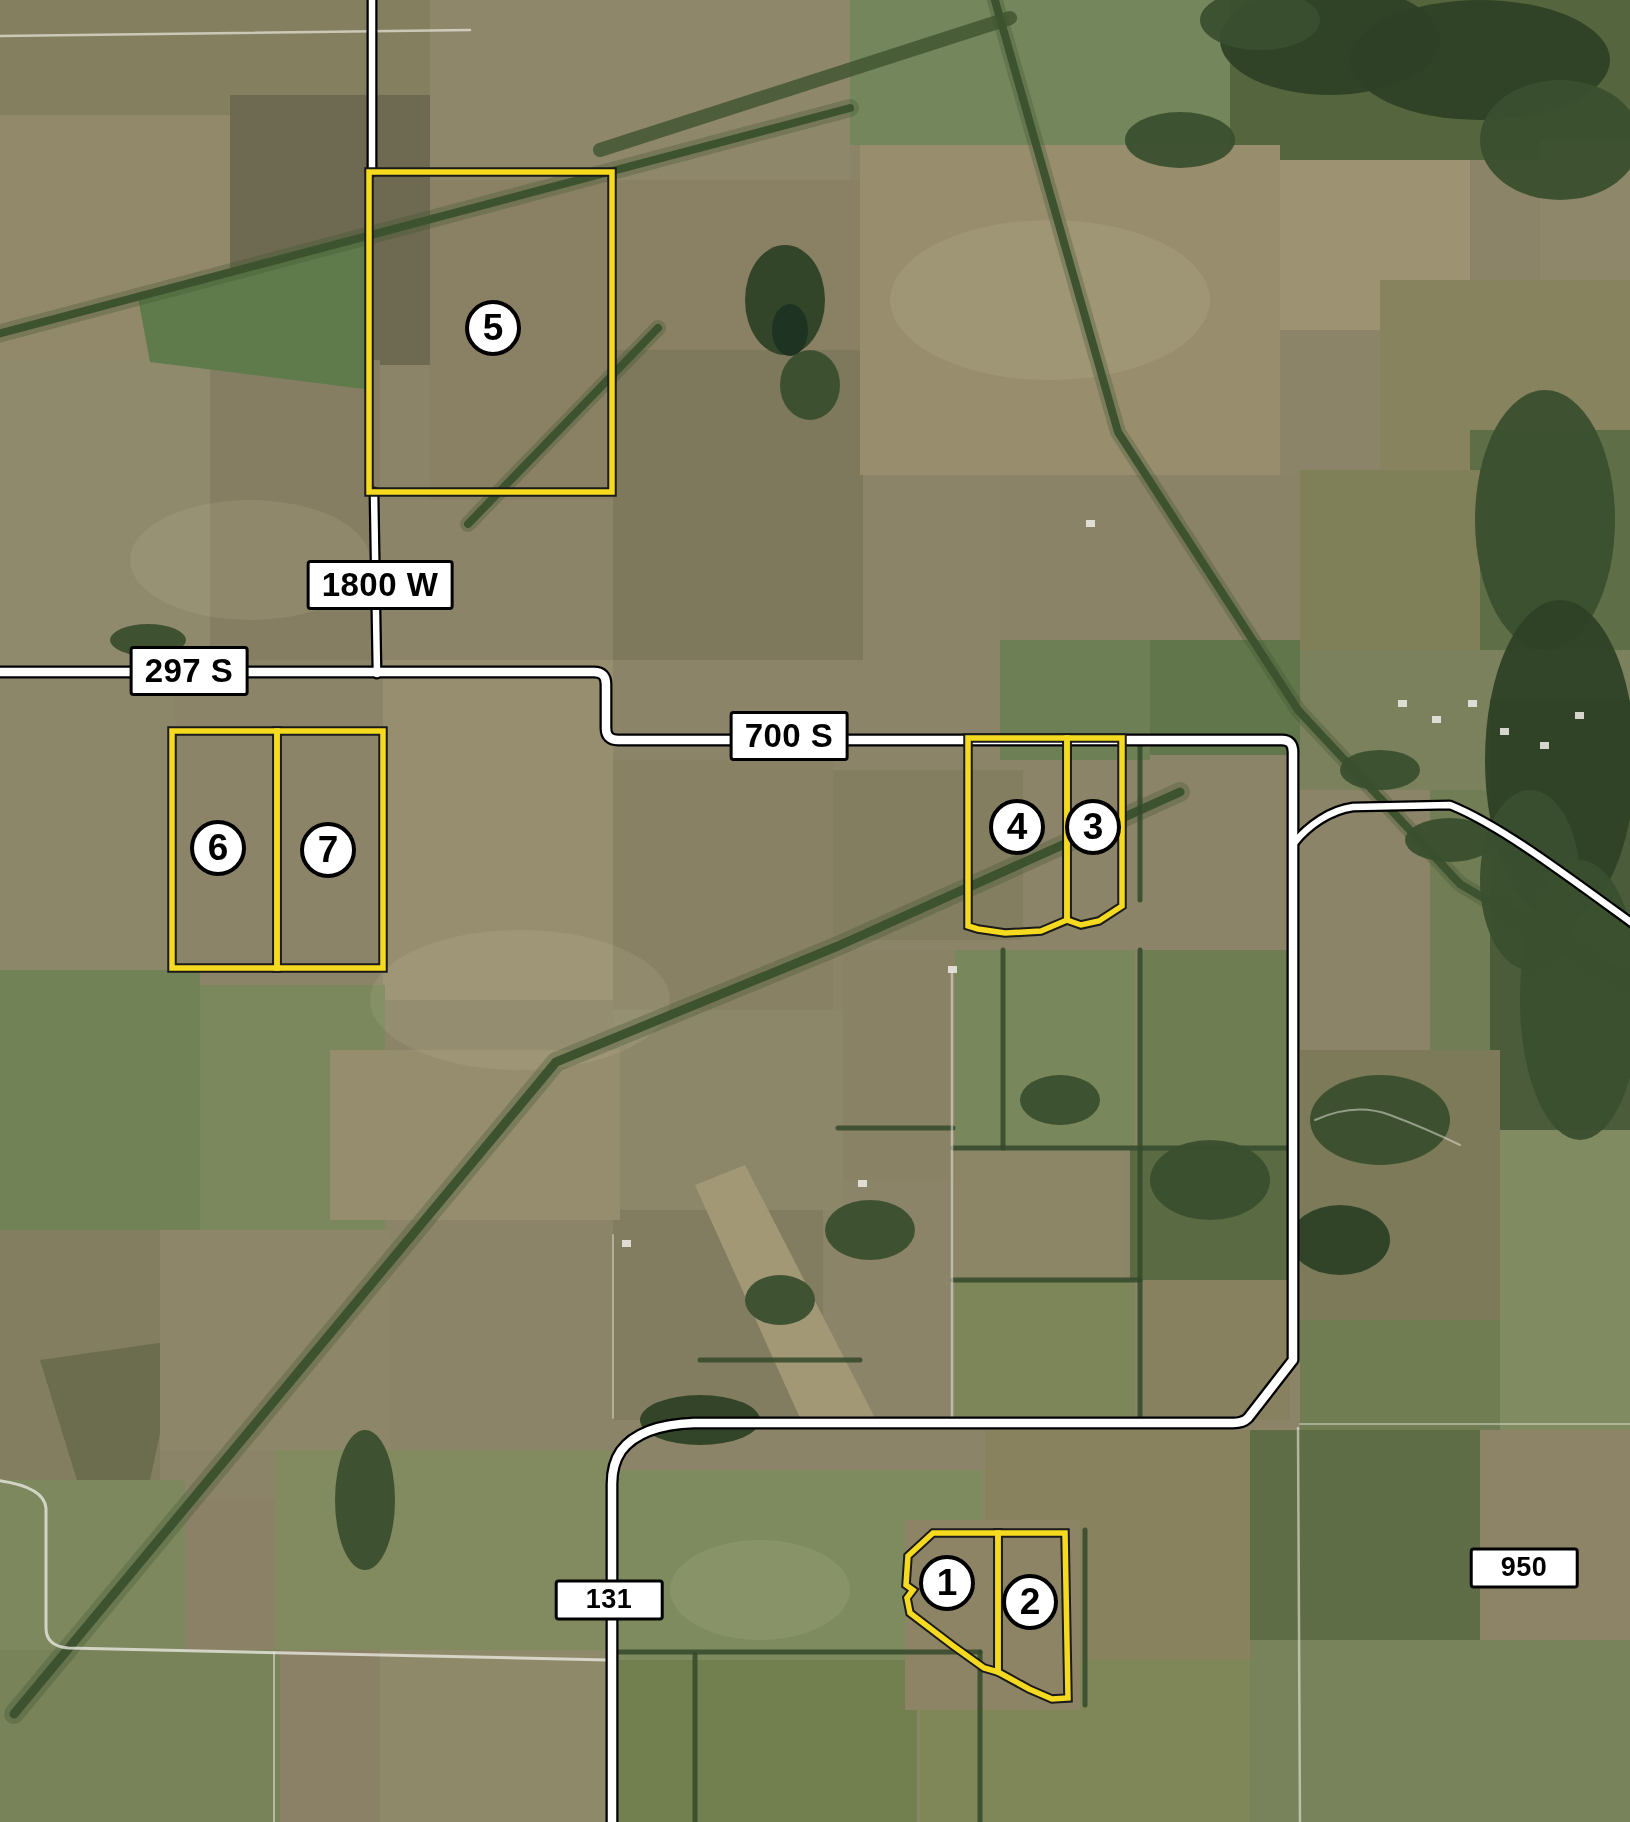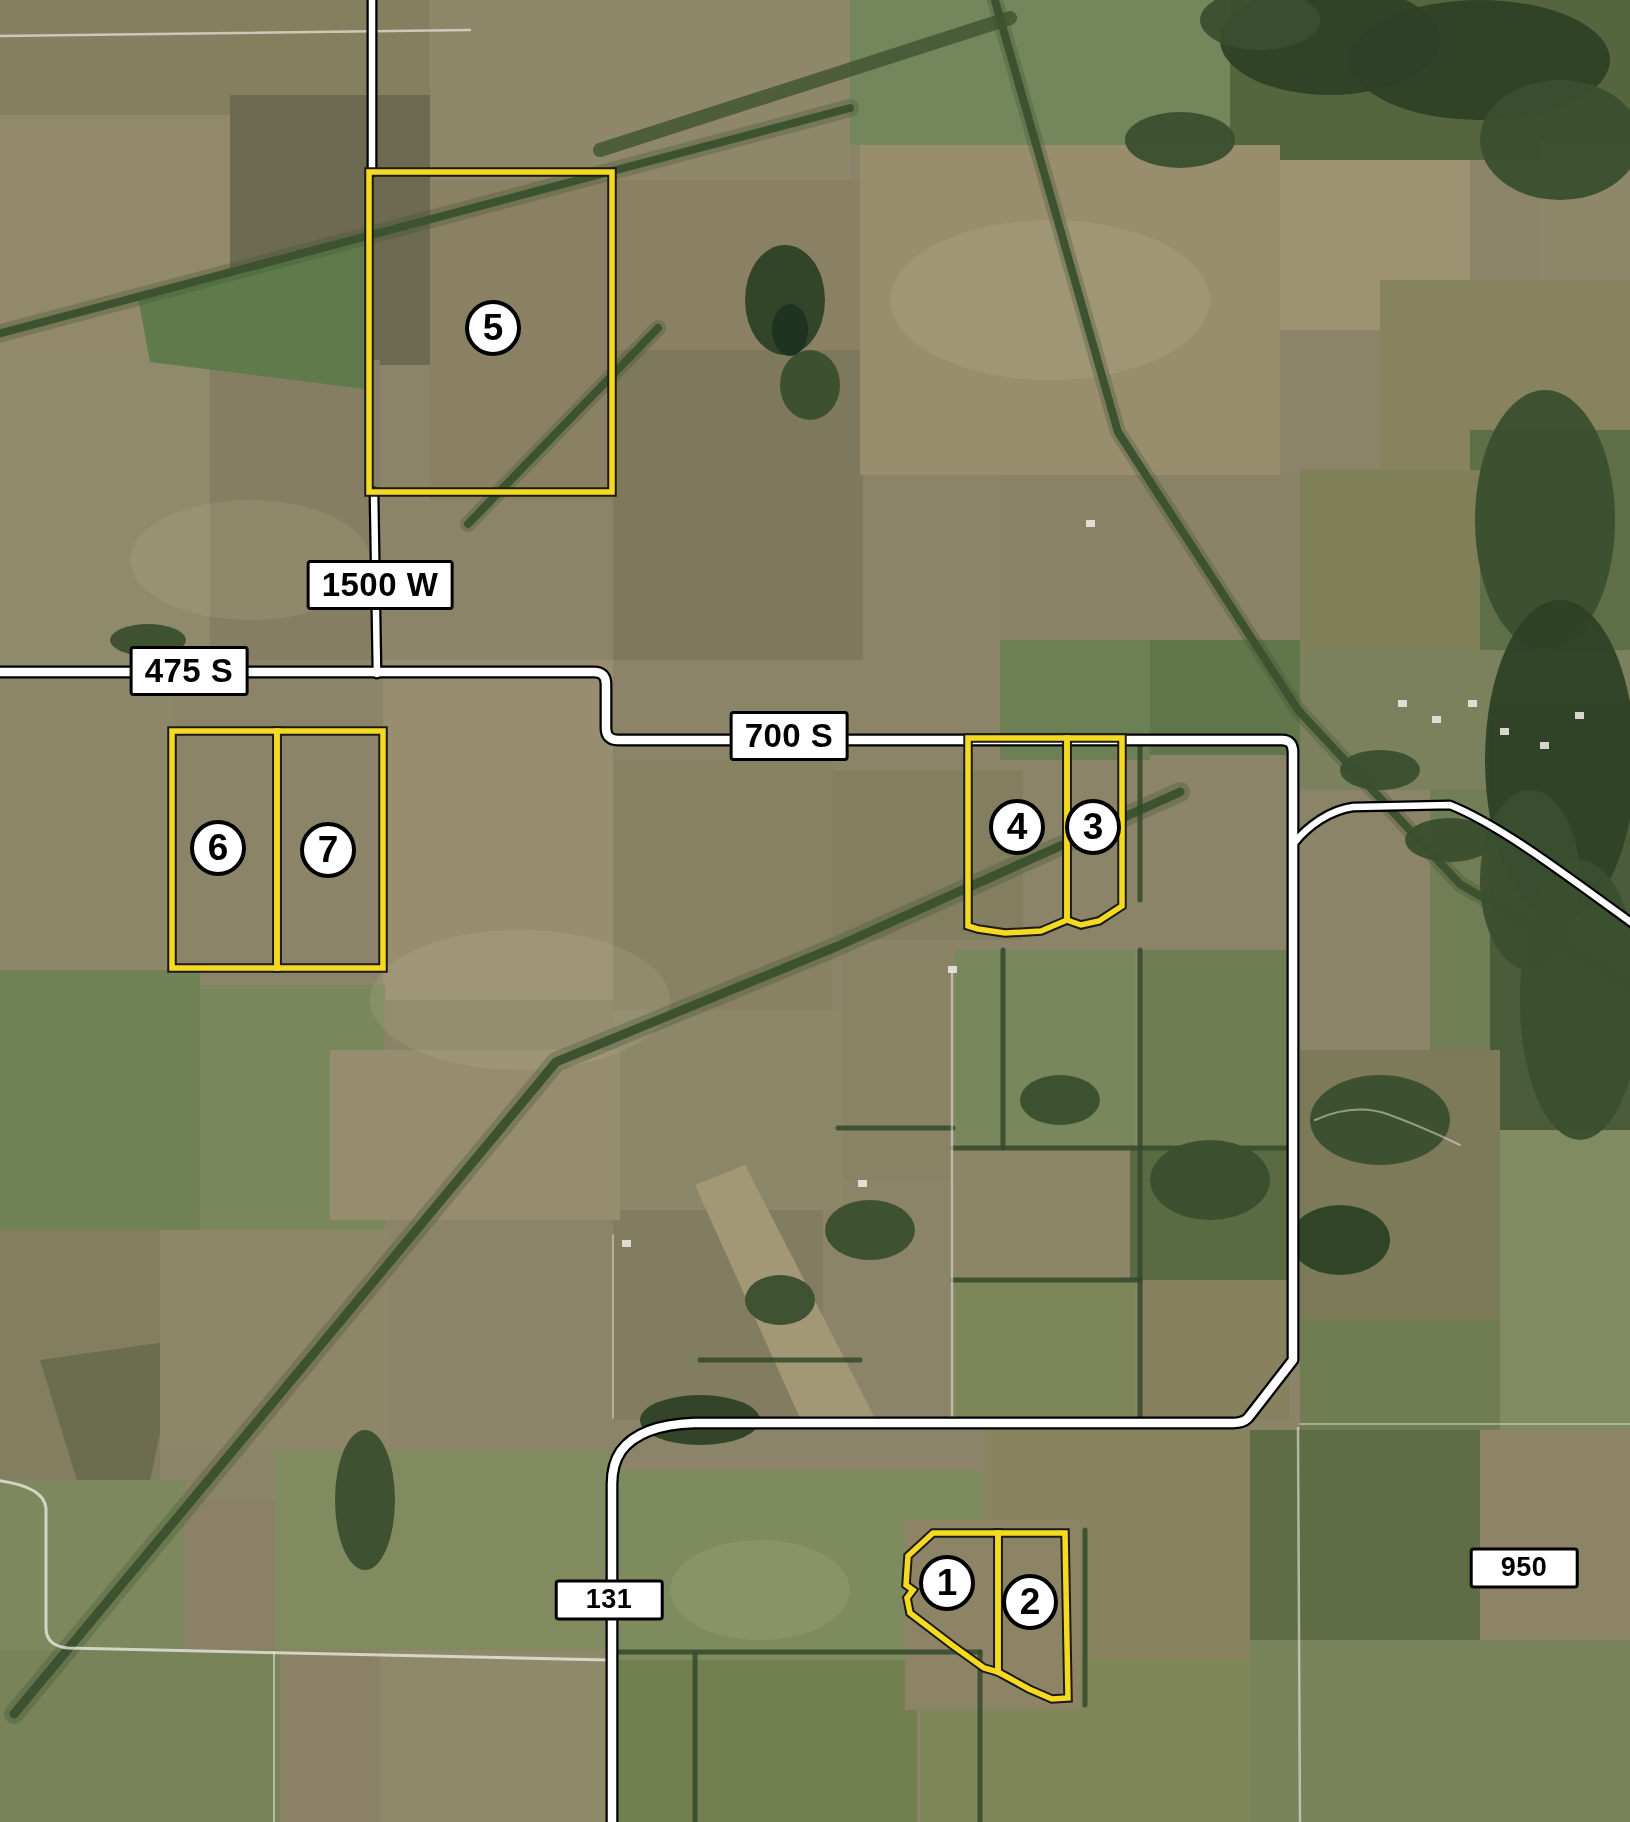"1500 W" div.roadlabel { text: 1500 -> 1800 }
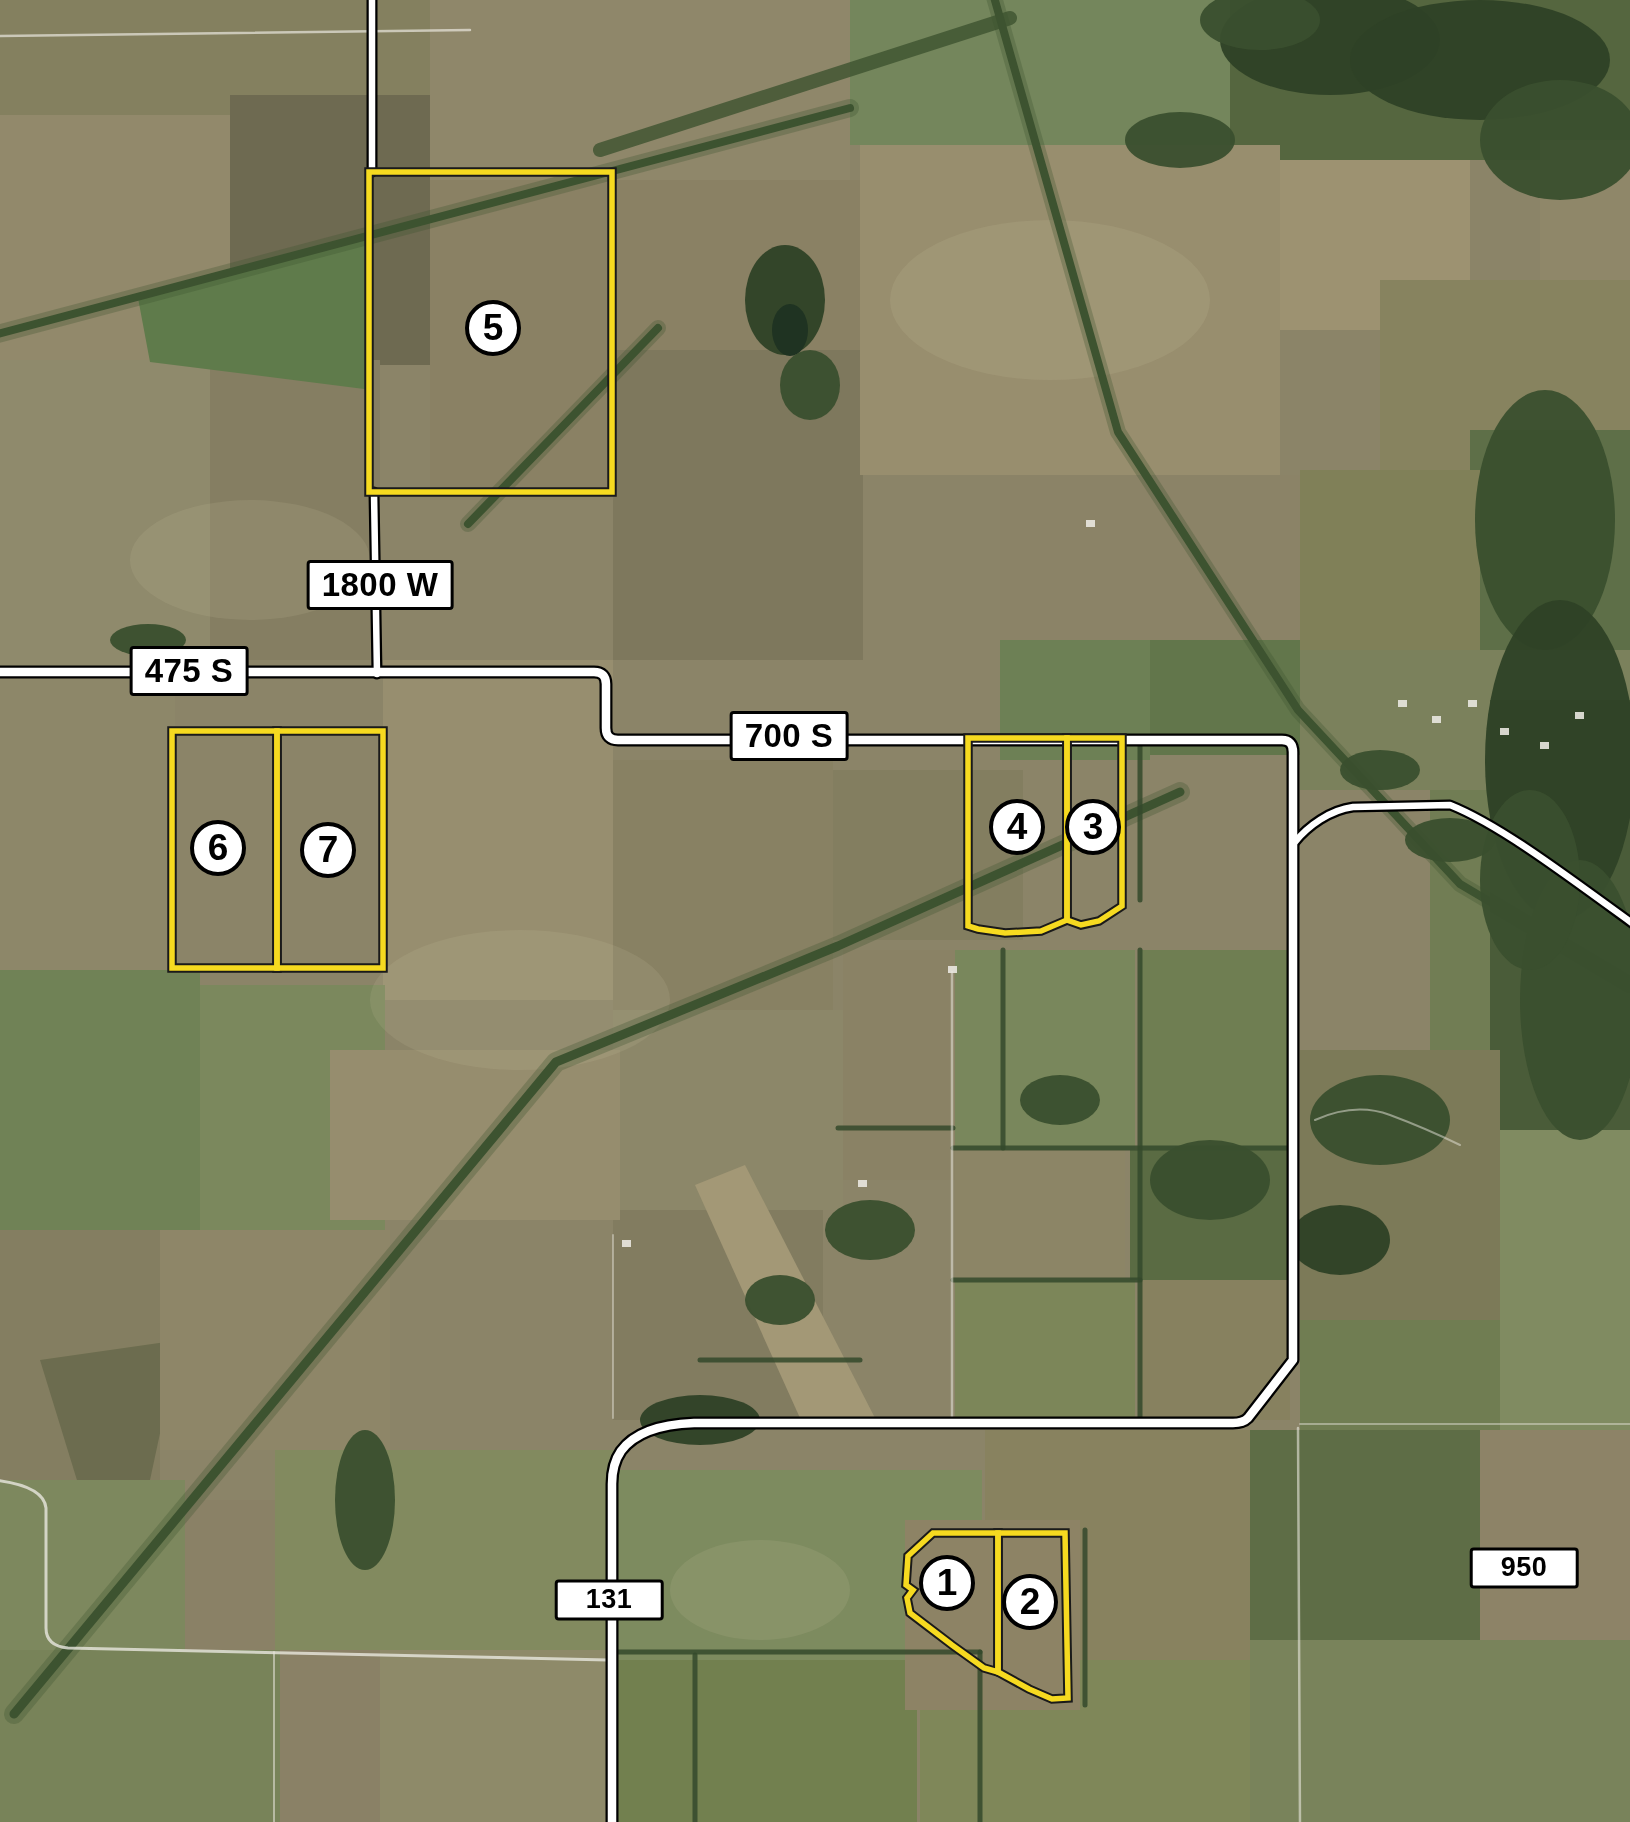"475 S" div.roadlabel { text: 475 -> 297 }
